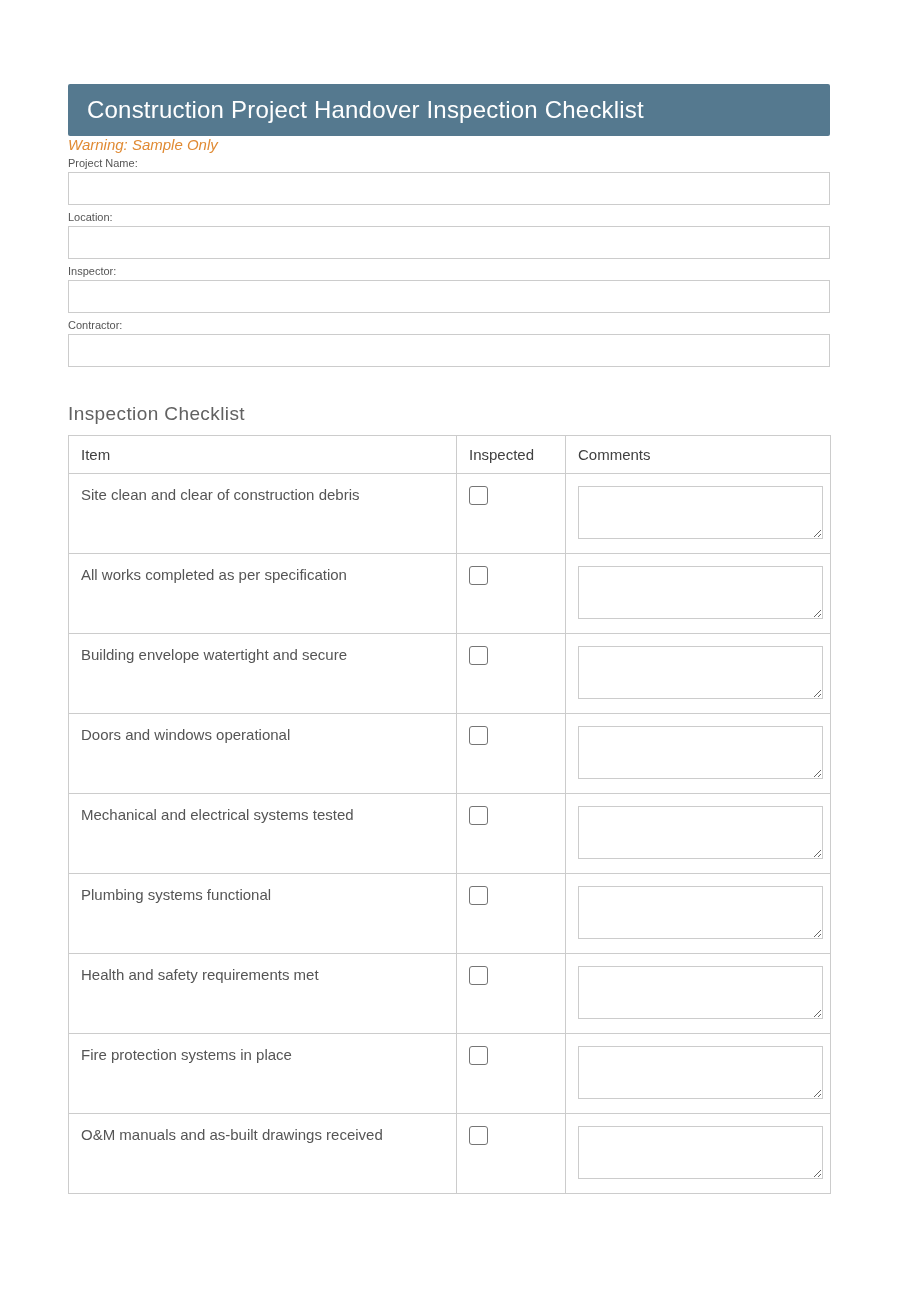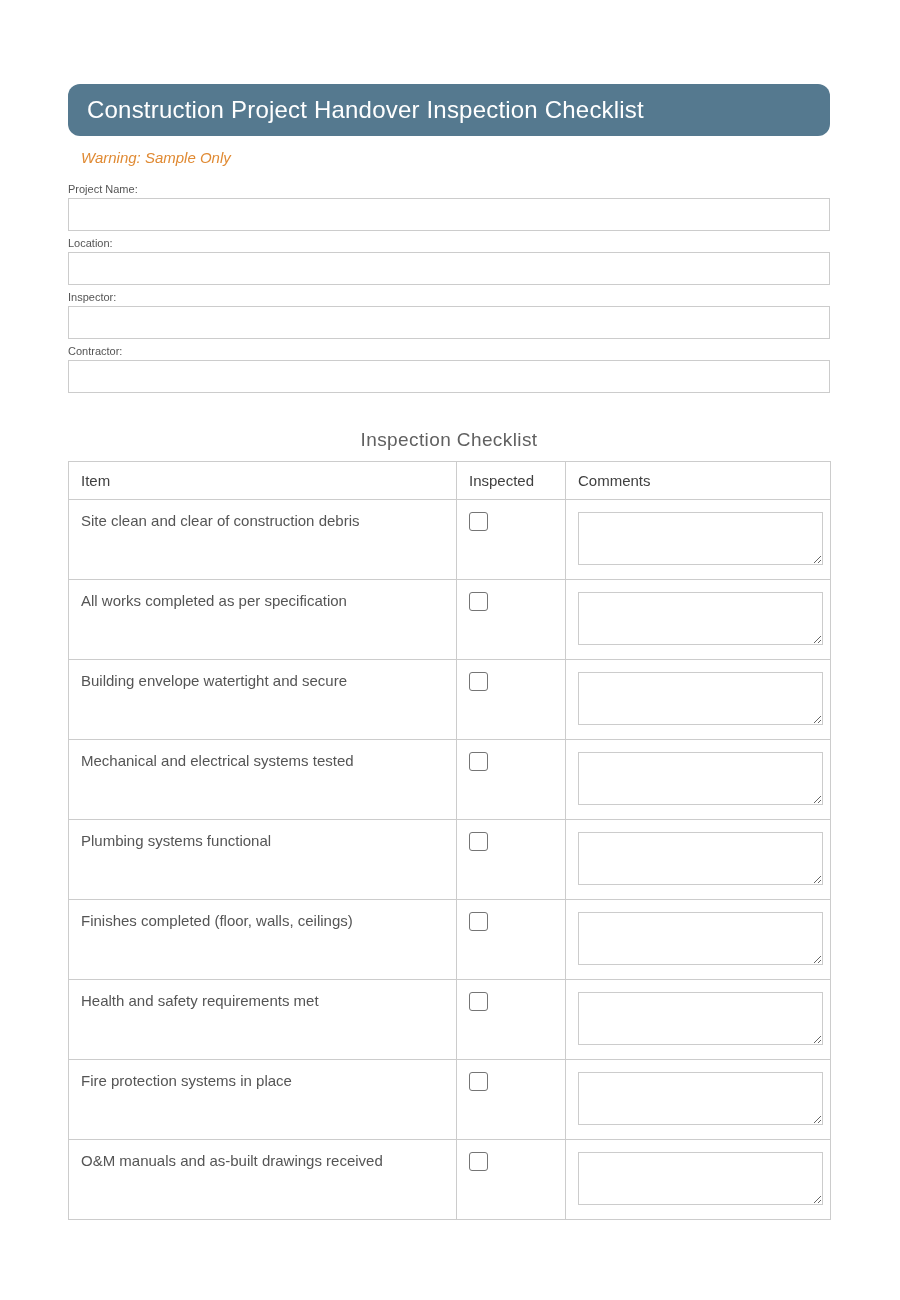"Construction Project Handover Inspection" .banner { border-radius: 12px -> 2px }
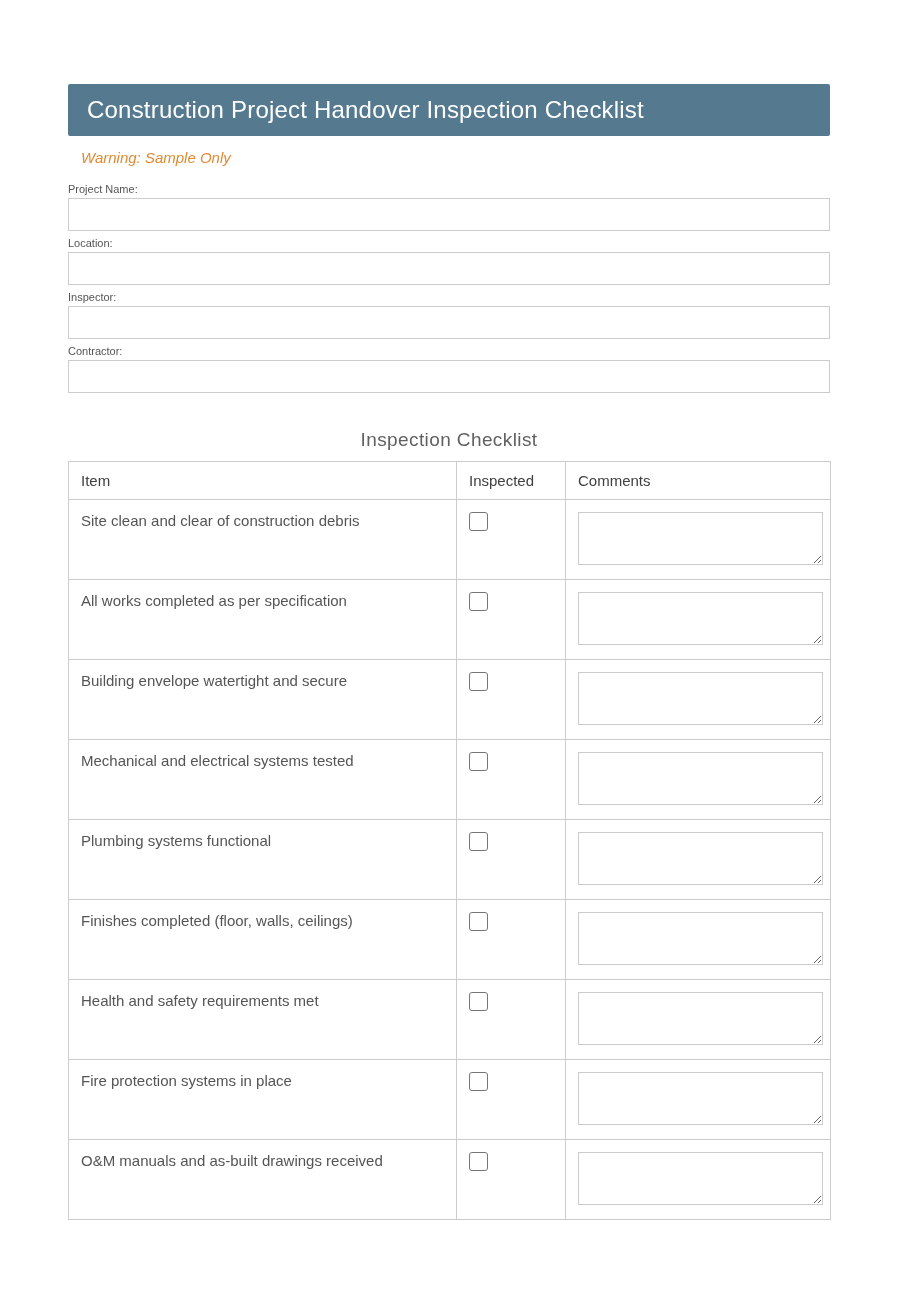"Warning: Sample Only" .warning { margin: 13px -> 0 }
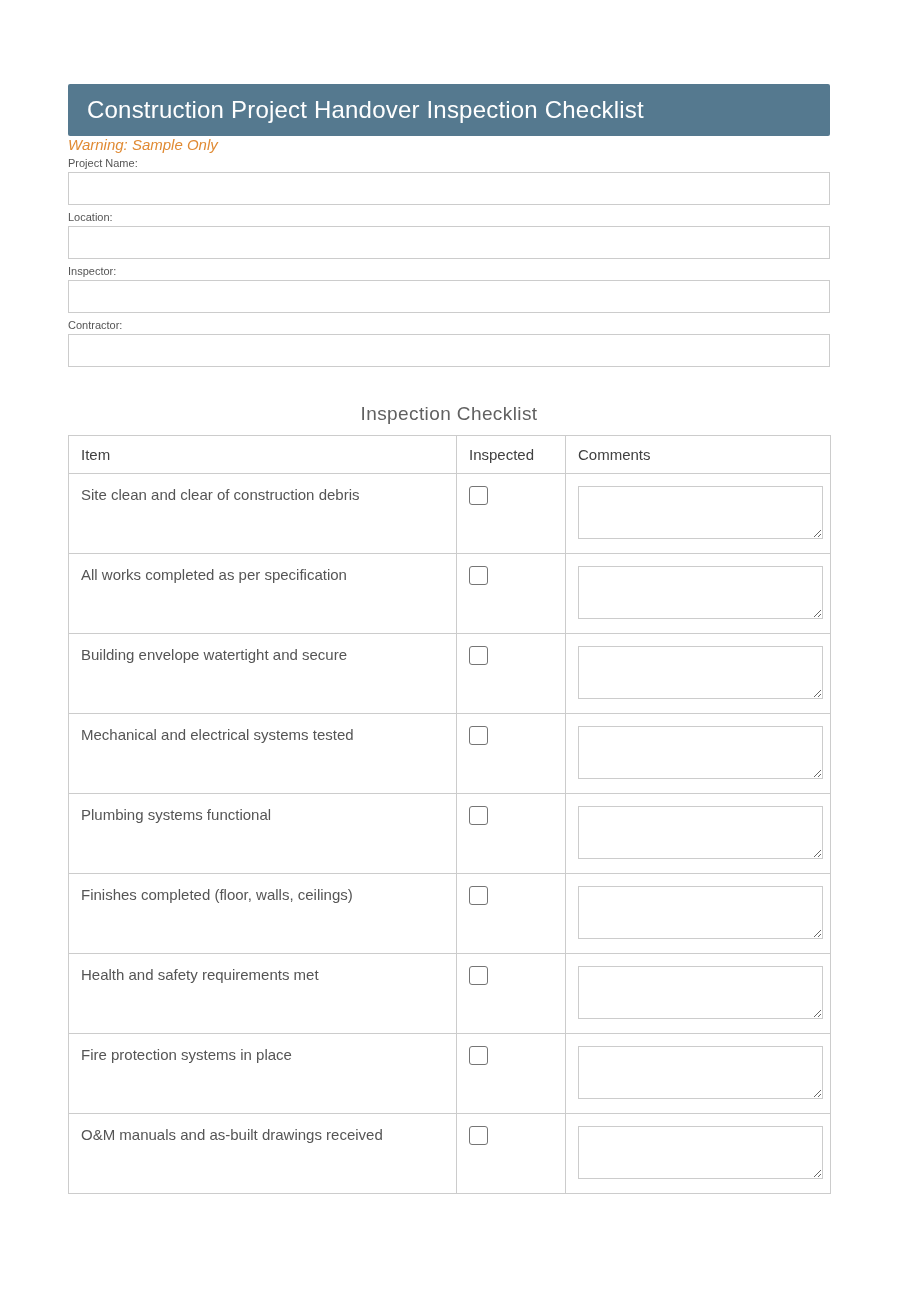"Inspection Checklist" .section-heading { text-align: center -> none }
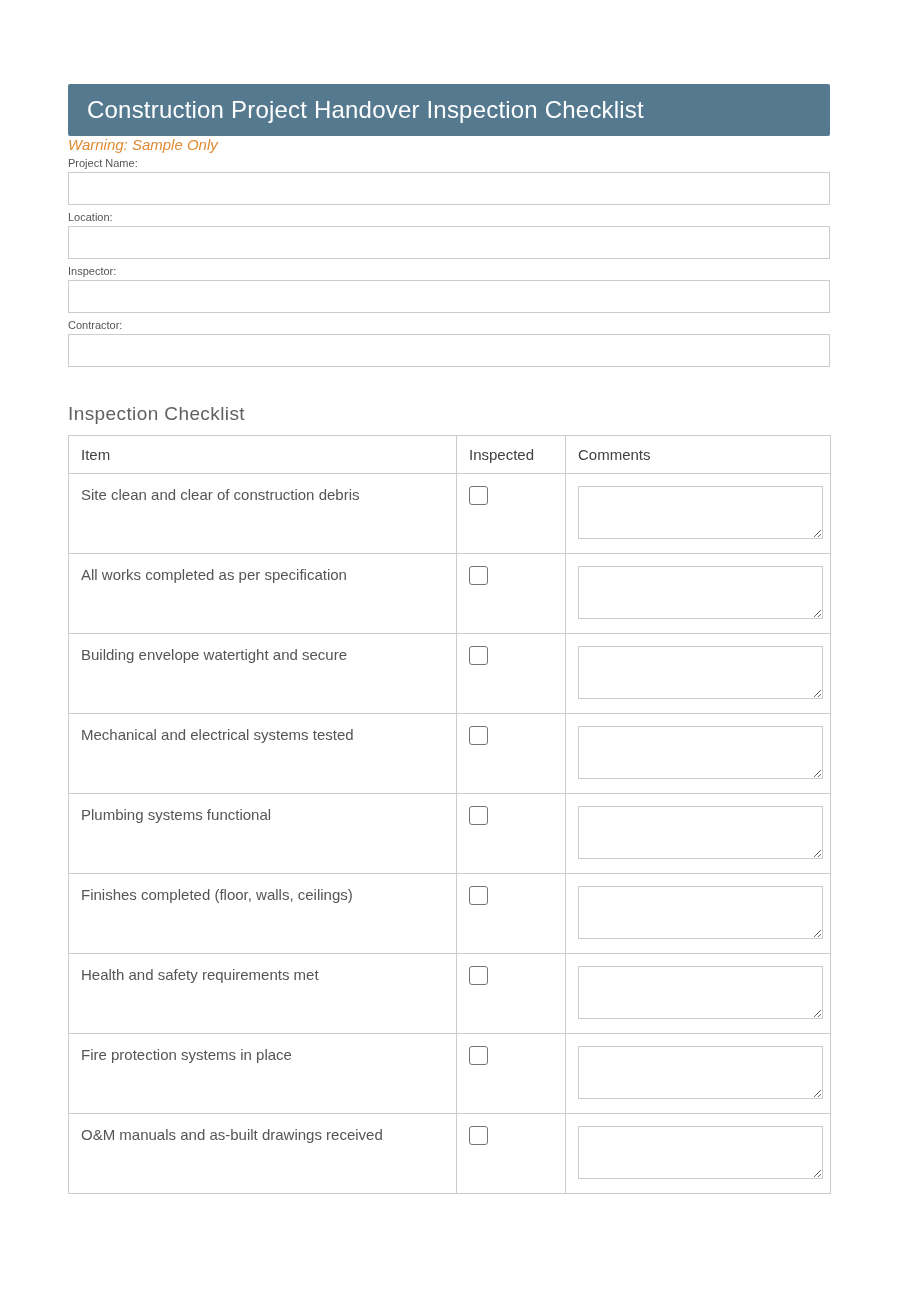"Doors and windows operational" tr { html: none -> <tr> <td>Doors and windows operational</td> <td> <input> </td> <td> <textarea></textarea> </td> </tr> }
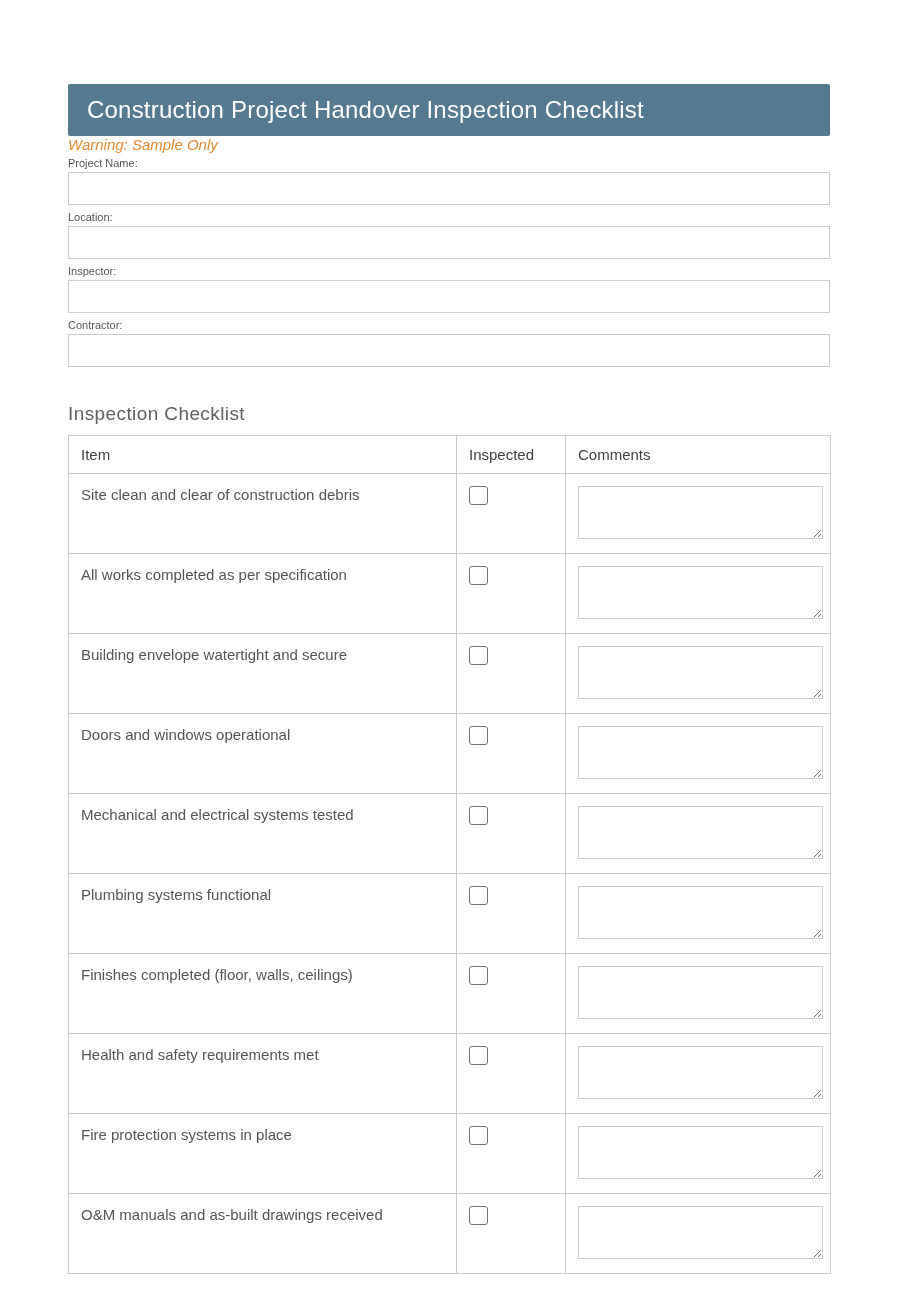"Finishes completed (floor, walls," tr { html: <tr> <td>Finishes completed (floor, walls, ceilings)</td> <td> <input> </td> <td> <textarea></textarea> </td> </tr> -> none }
